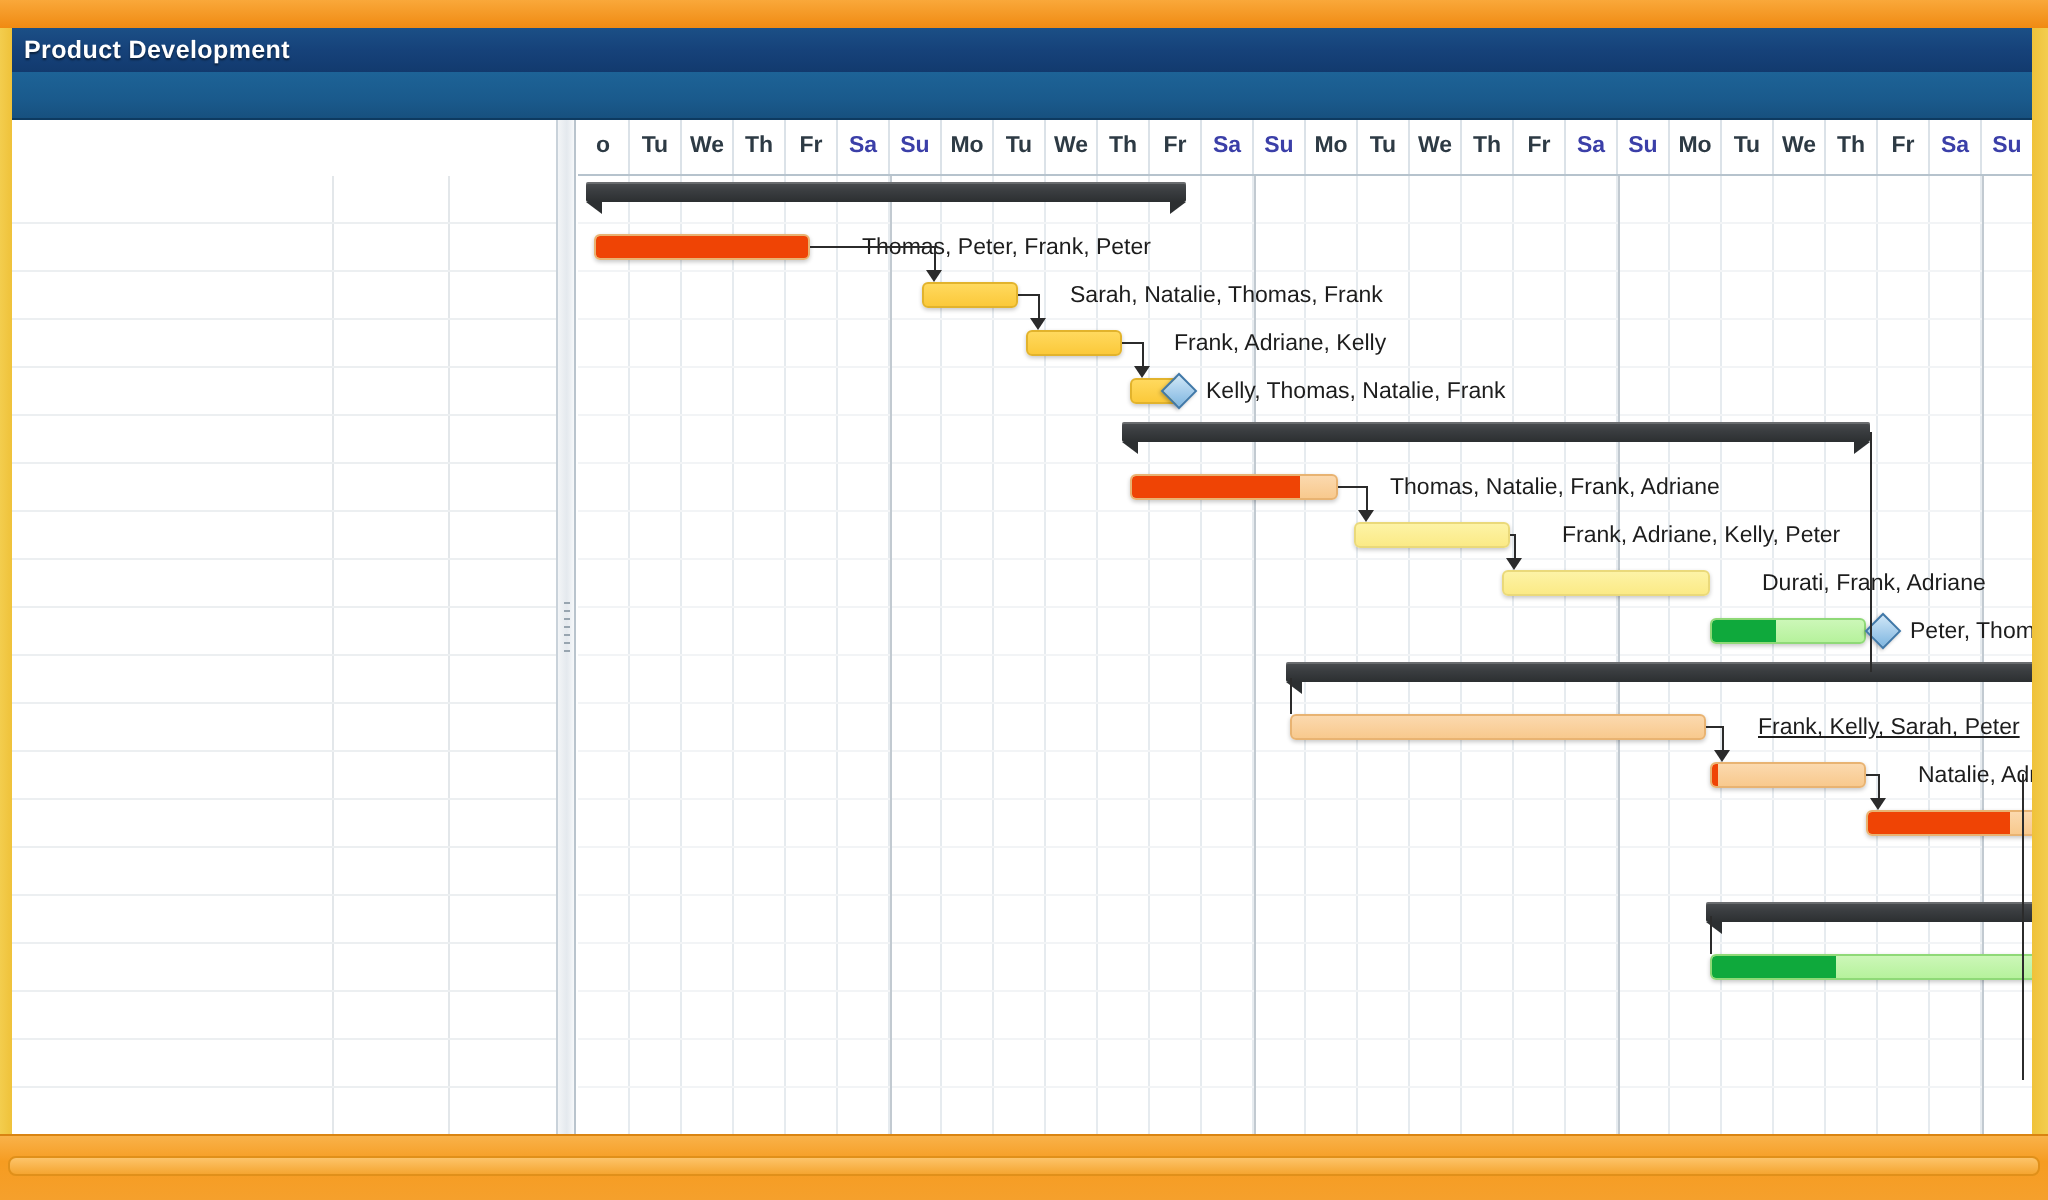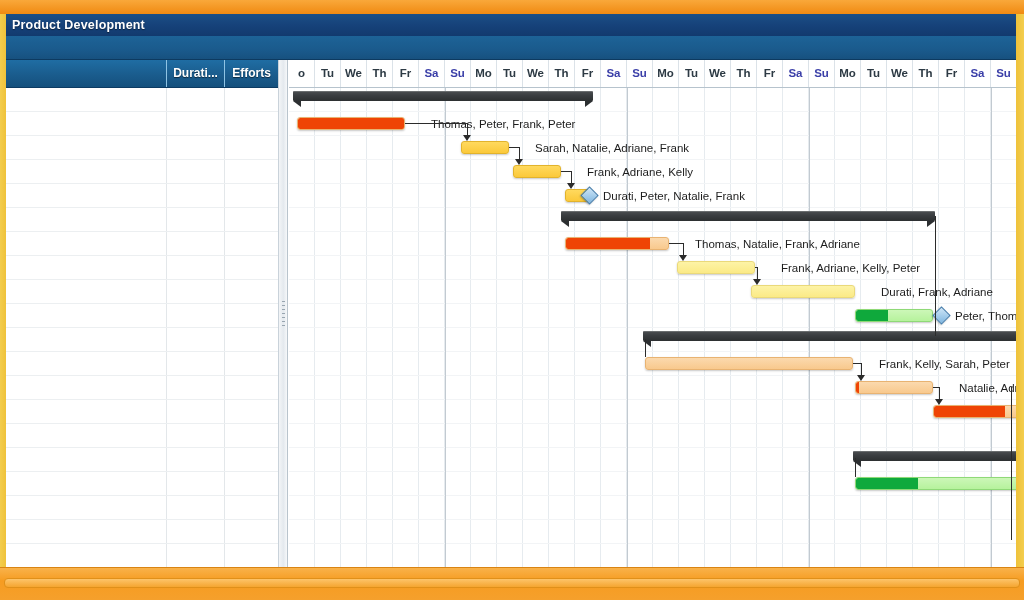"Durati..." div { html: <div> <div></div> <div>Durati...</div> <div>Efforts</div> </div> -> none }
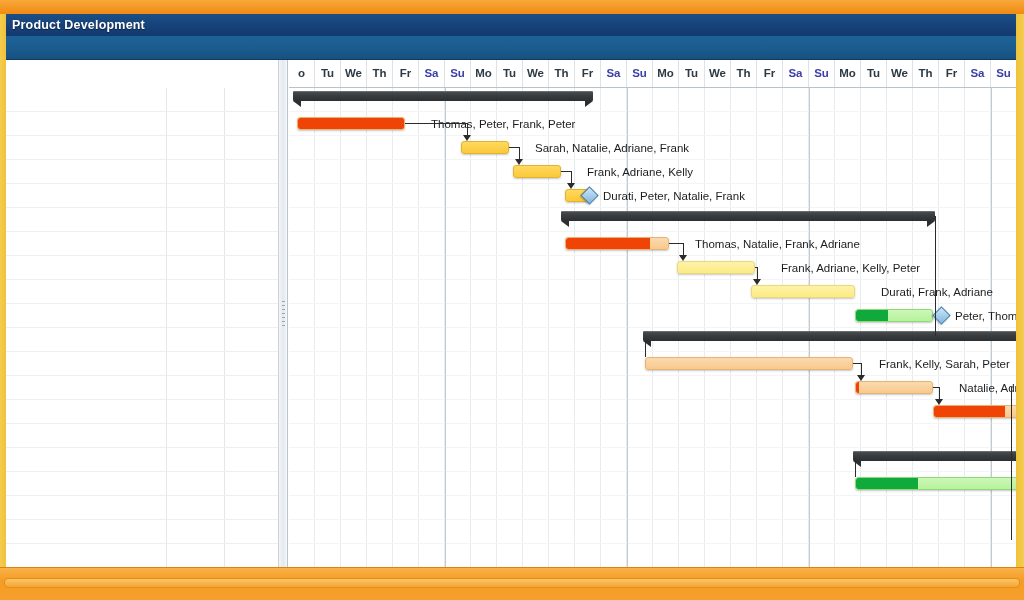"Sarah, Natalie, Adriane, Frank" div.res-label { text: Adriane -> Thomas }
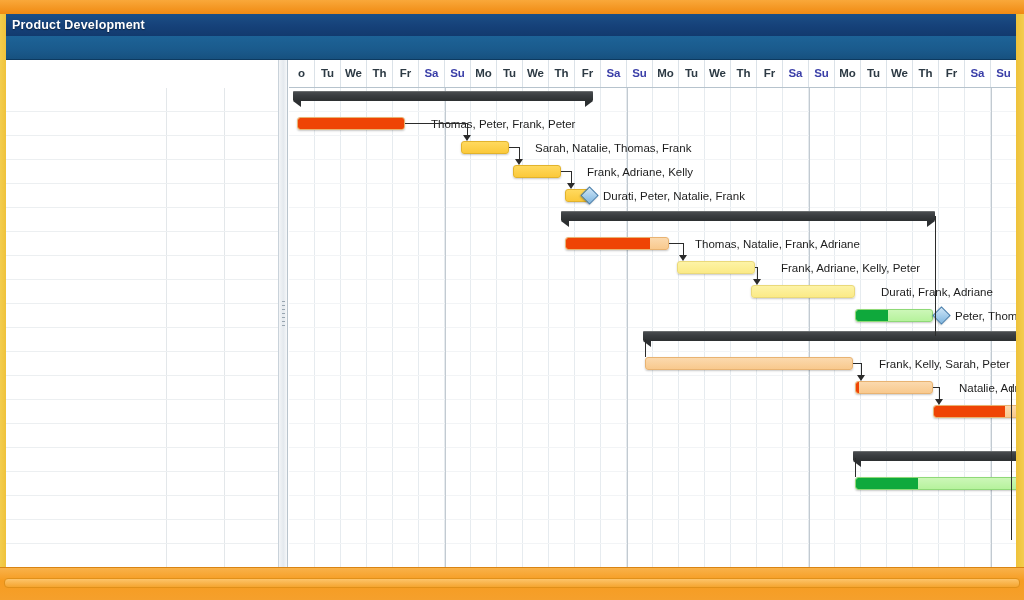"Durati, Peter, Natalie, Frank" div.res-label { text: Durati, Peter -> Kelly, Thomas }
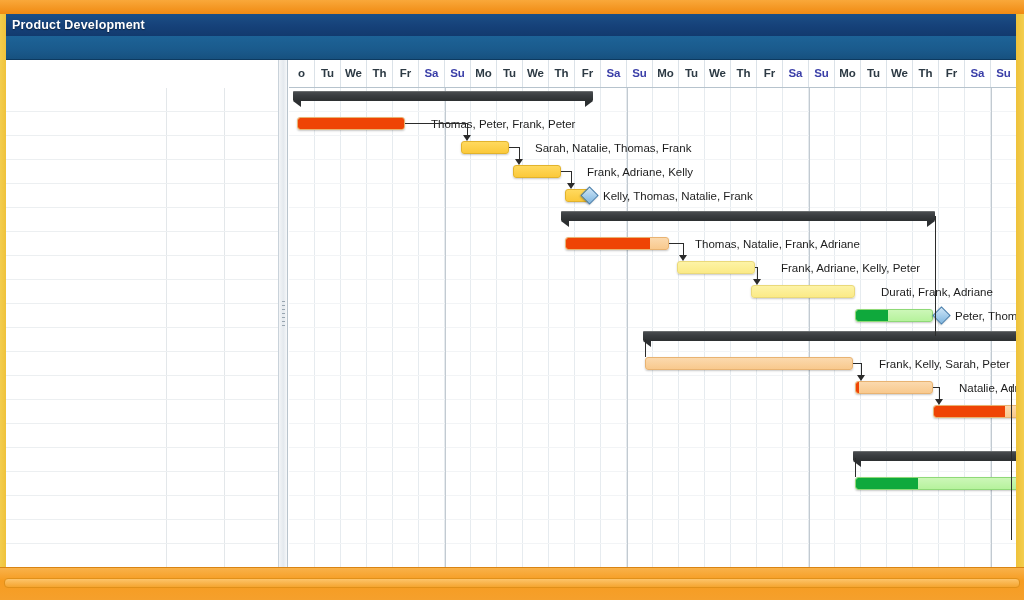"Frank, Kelly, Sarah, Peter" div.res-label { text-decoration: none -> underline }
